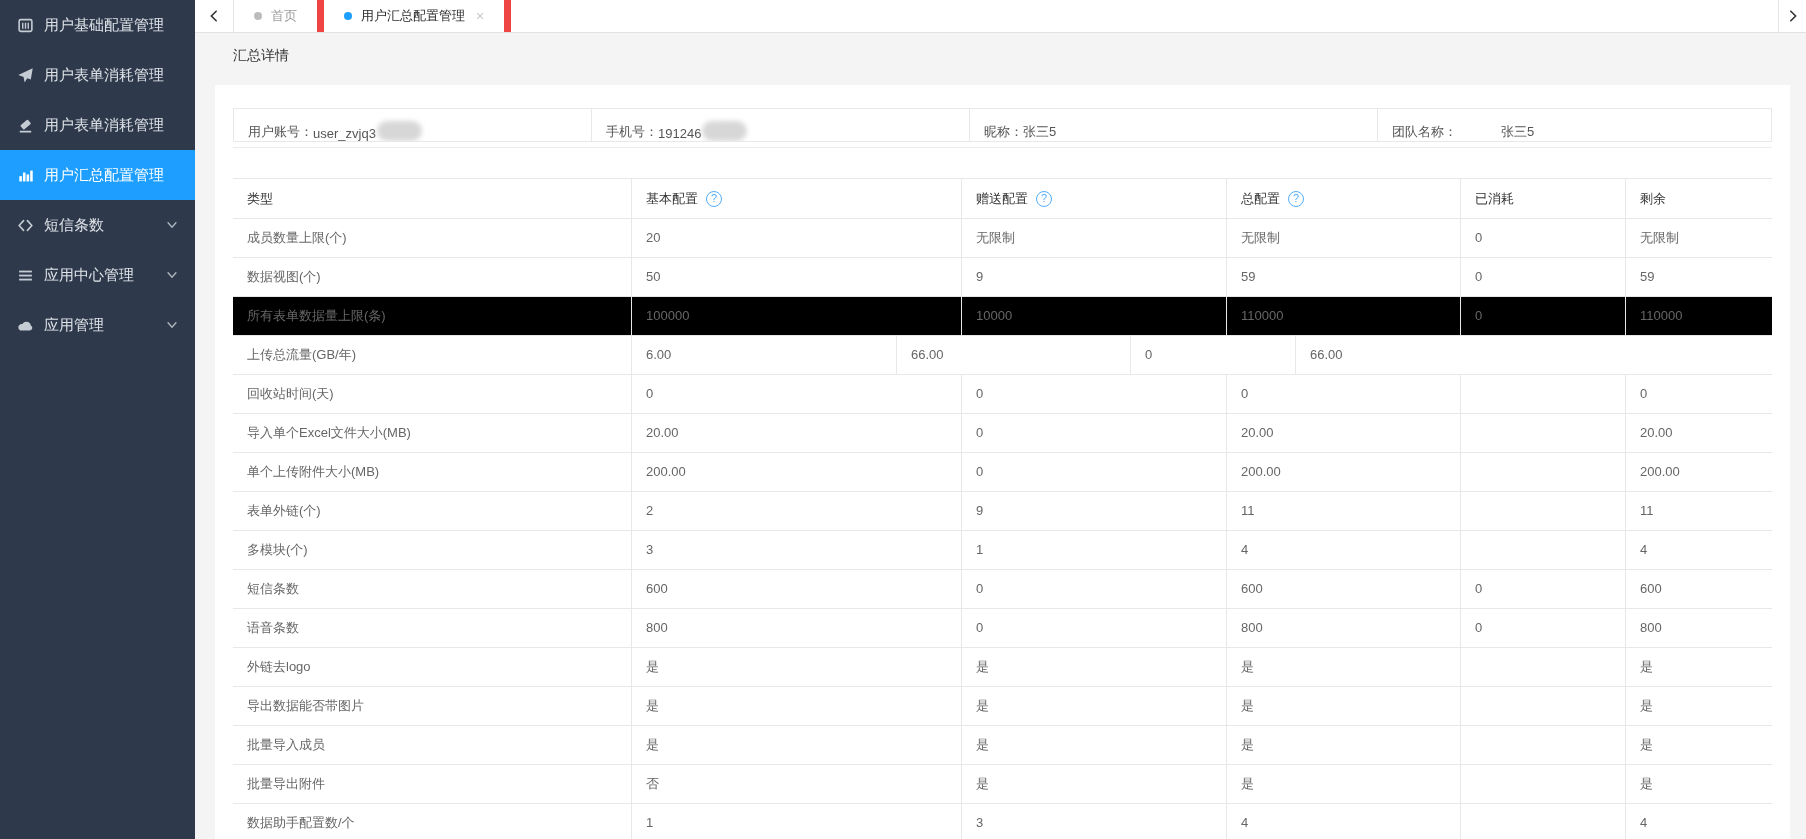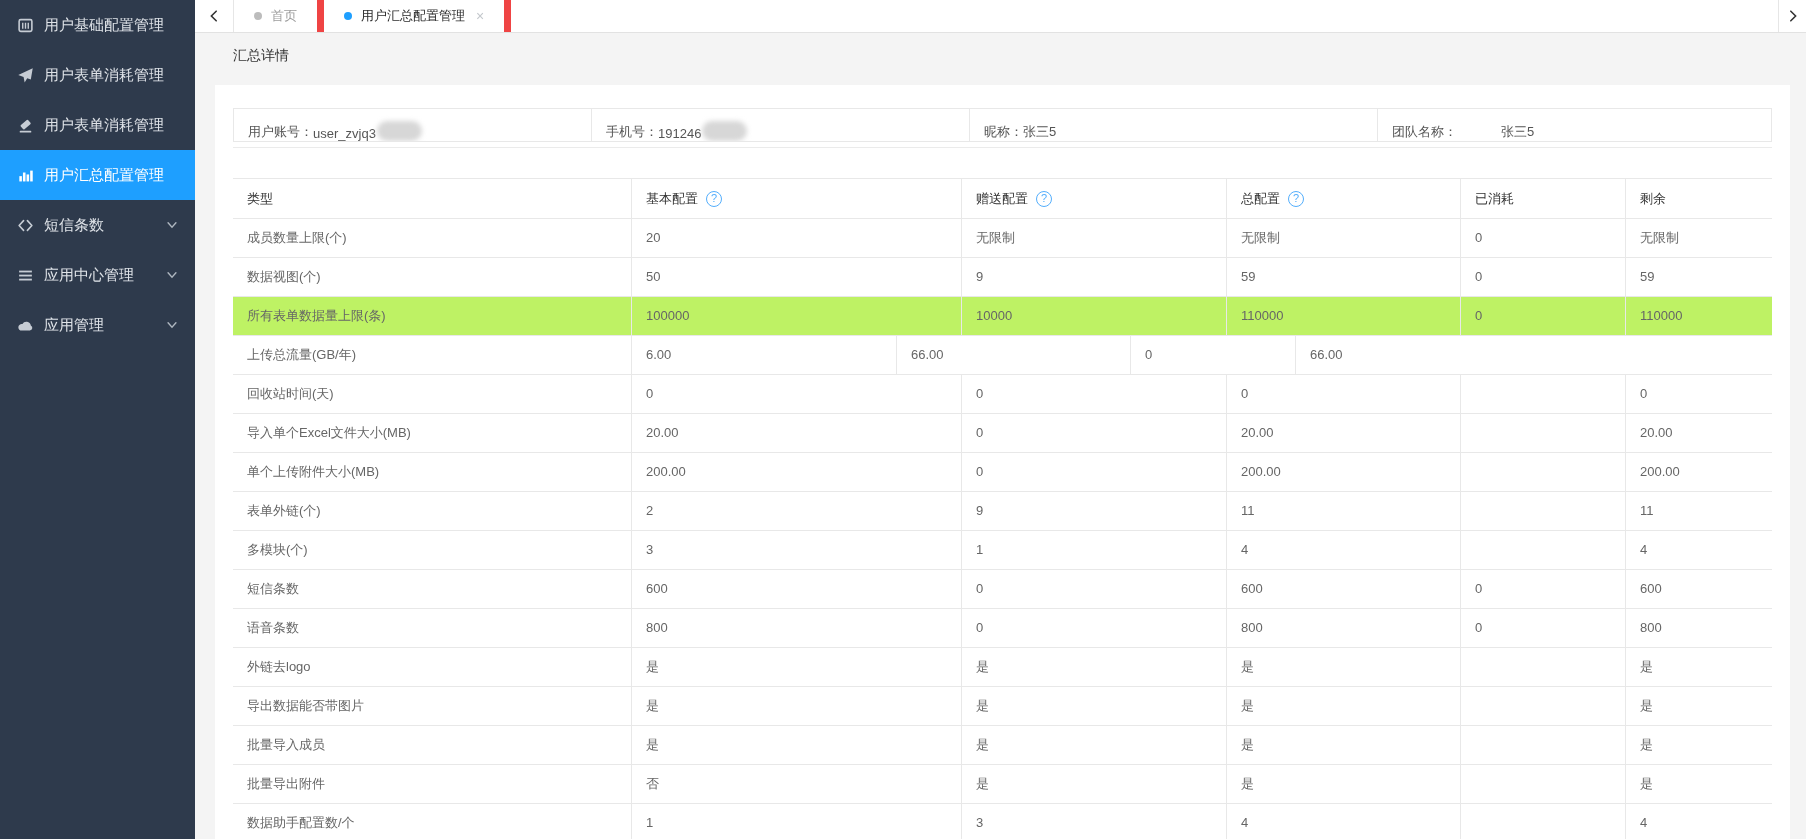"所有表单数据量上限(条)" .t-row.hl { background: #bef264 -> #000000 }
